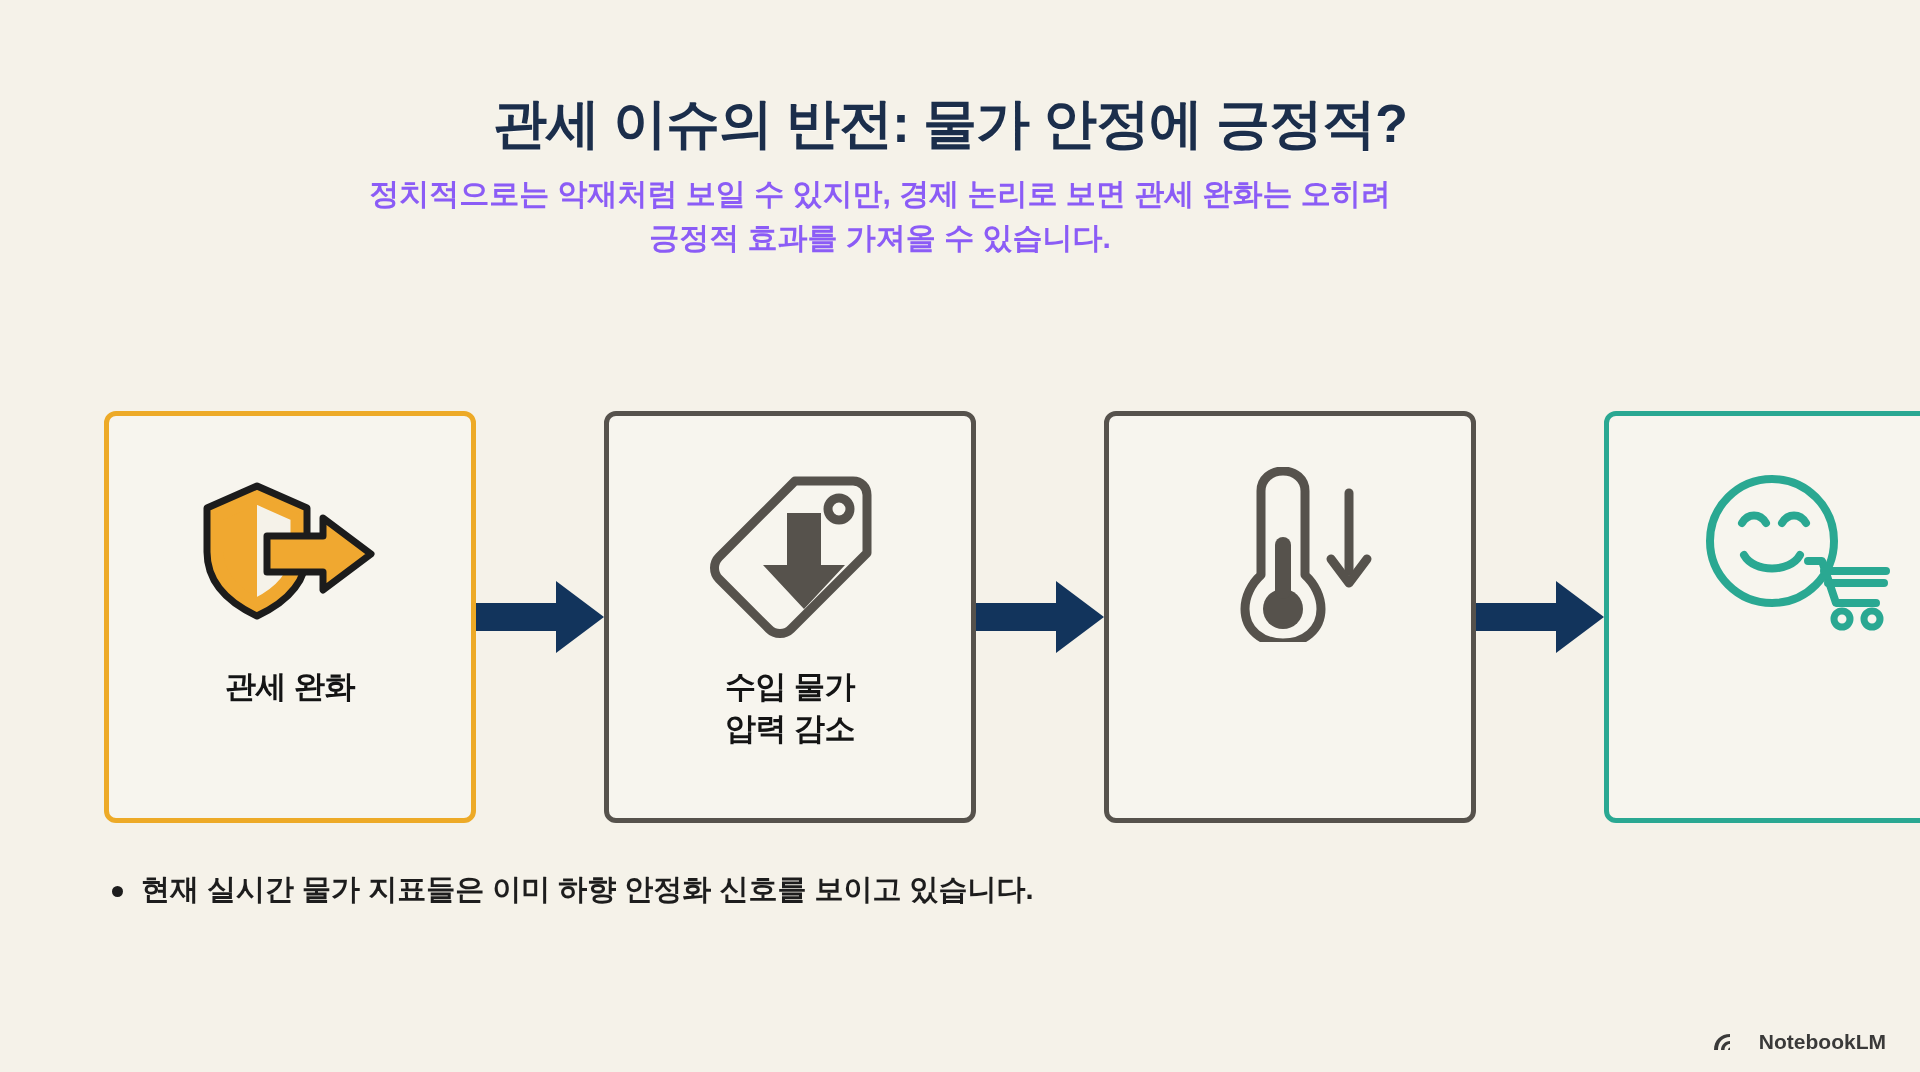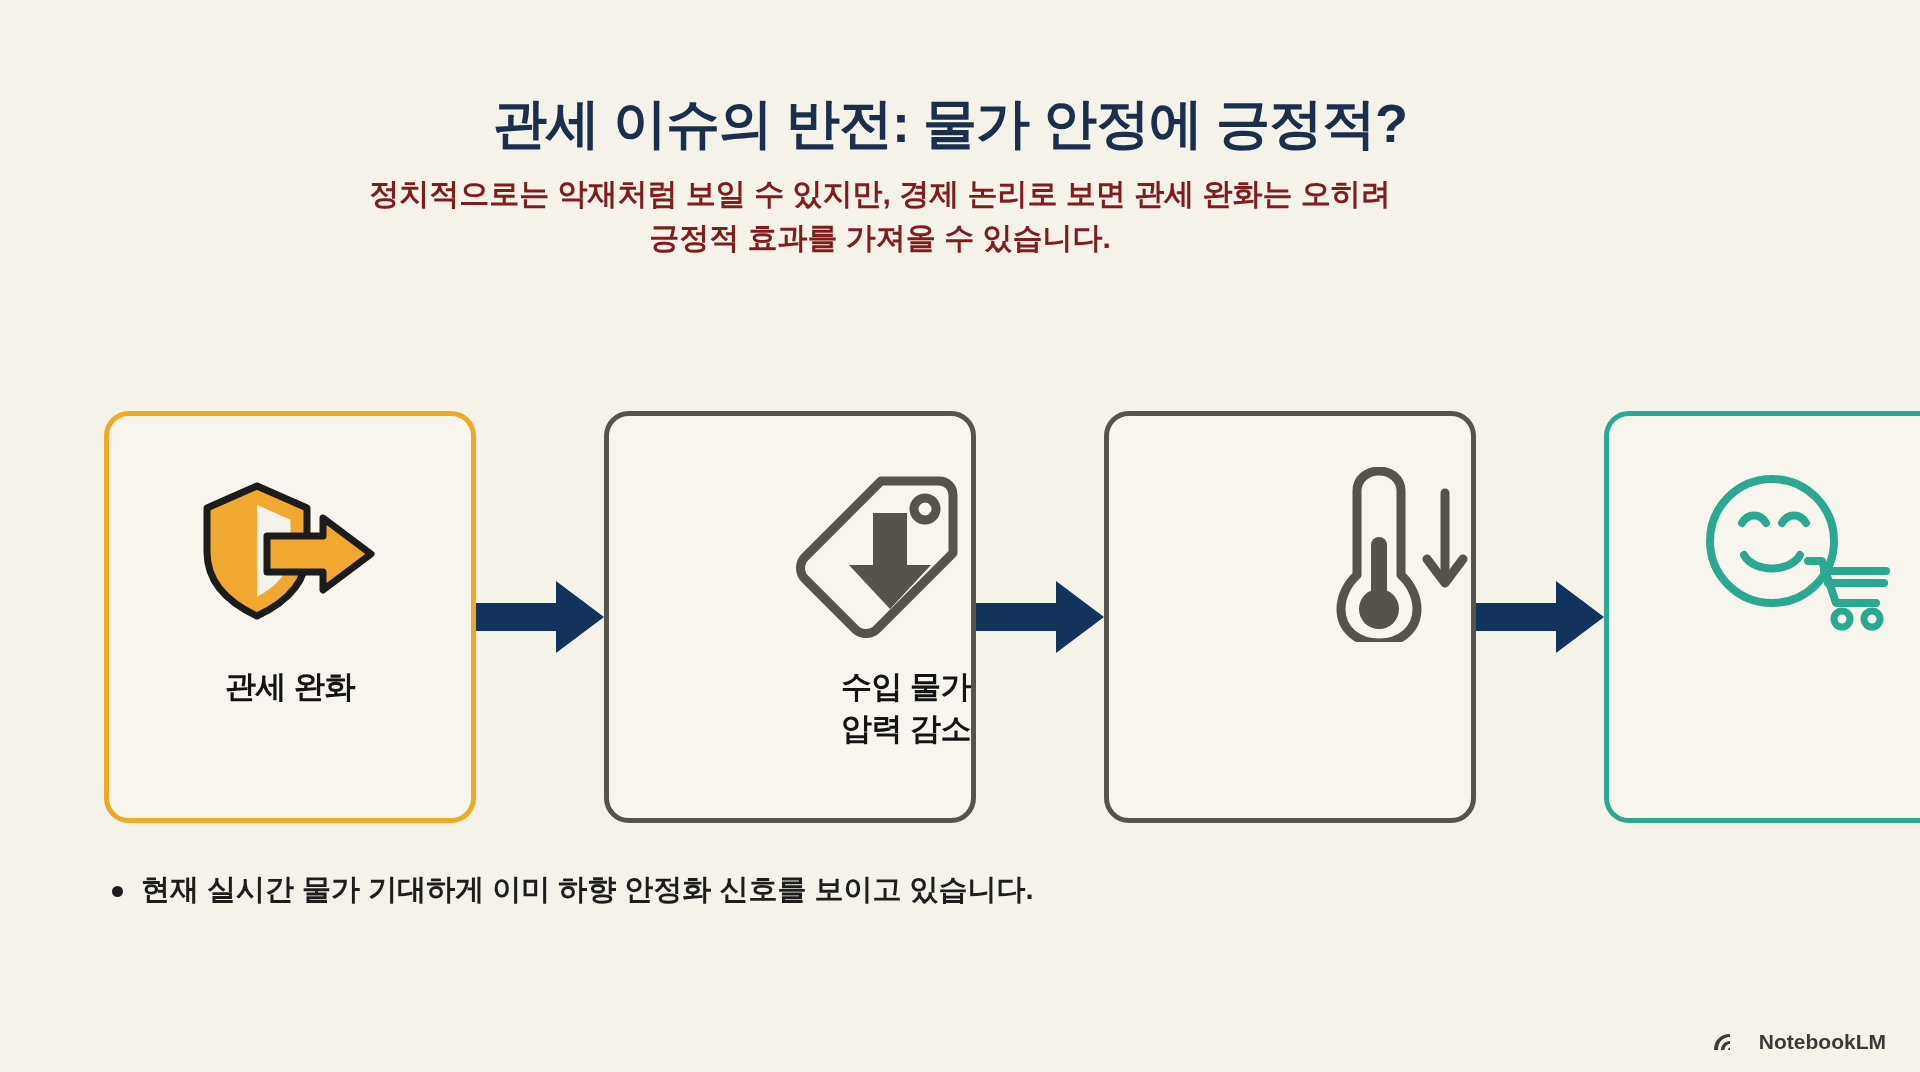"정치적으로는 악재처럼 보일 수 있지만," #subtitle { color: #7f1d1d -> #8b5cf6 }
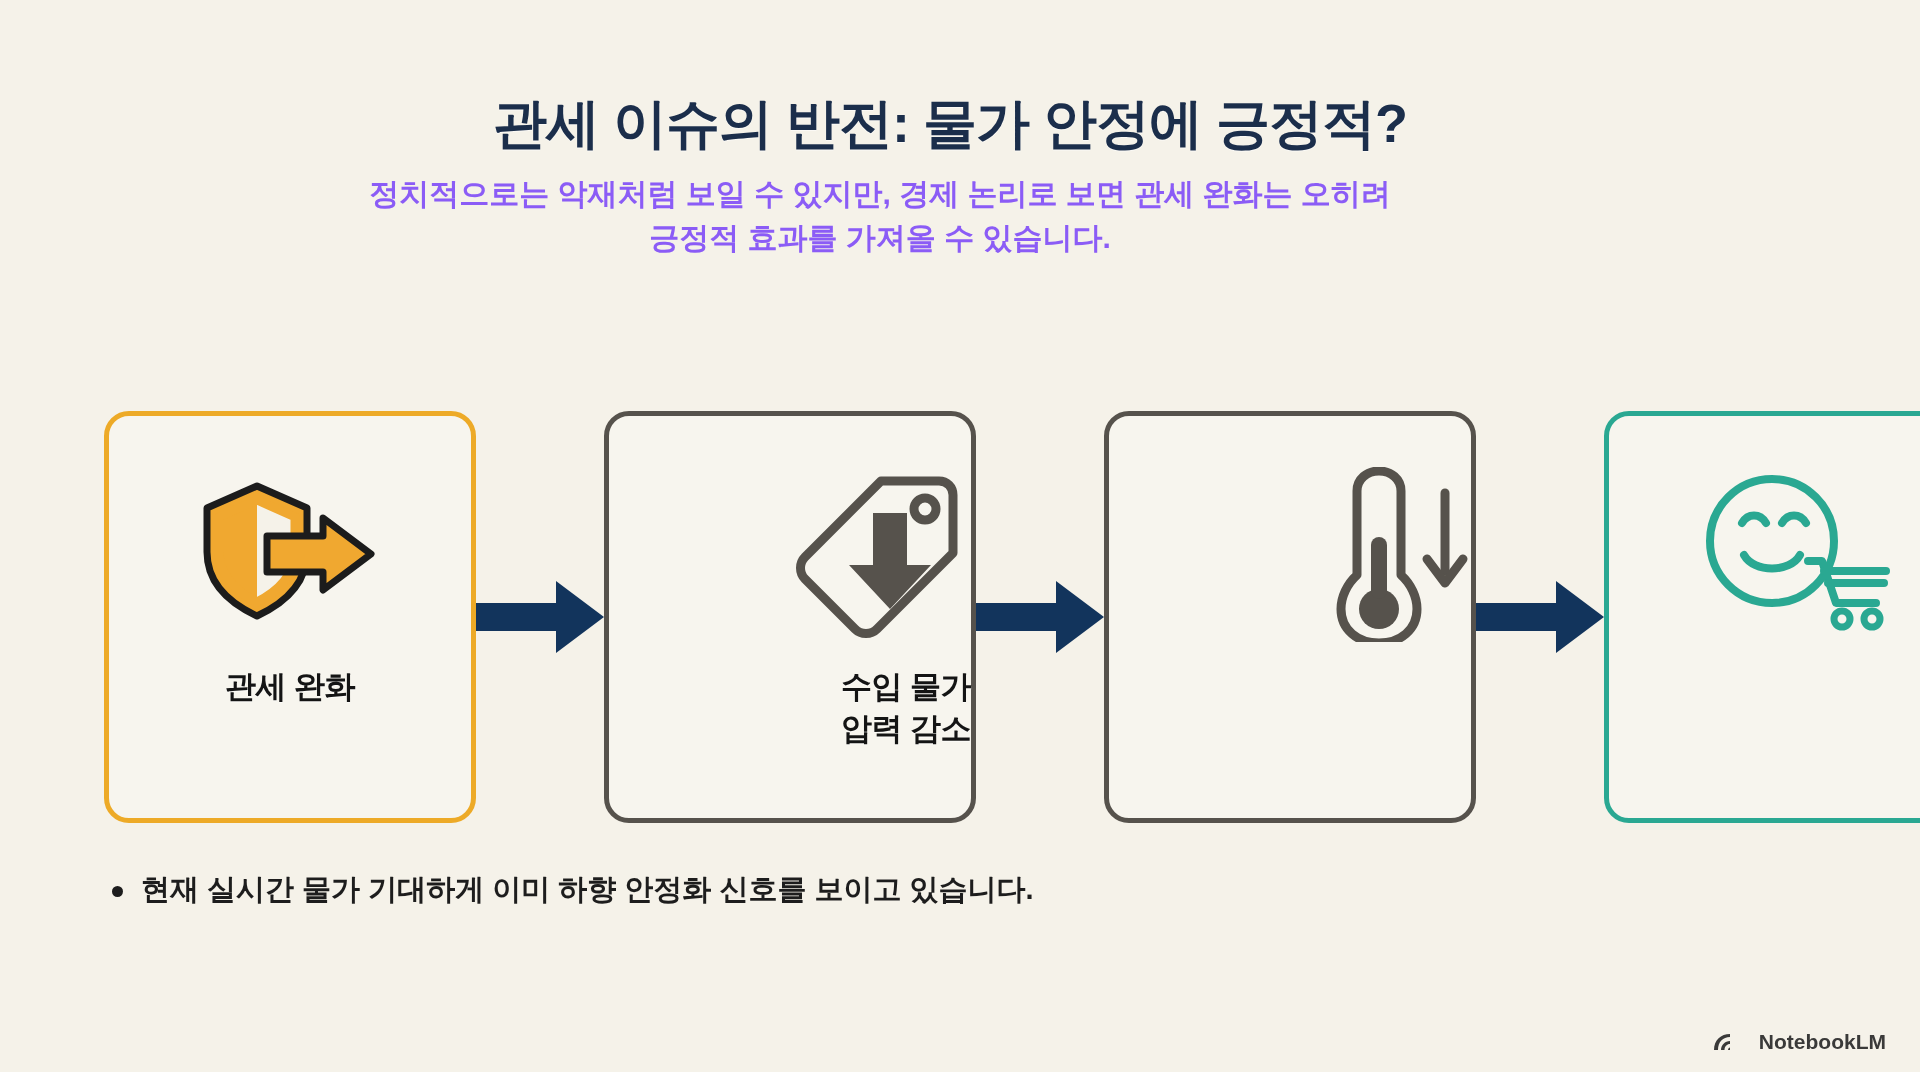"관세 완화" .step { border-radius: 25px -> 12px }
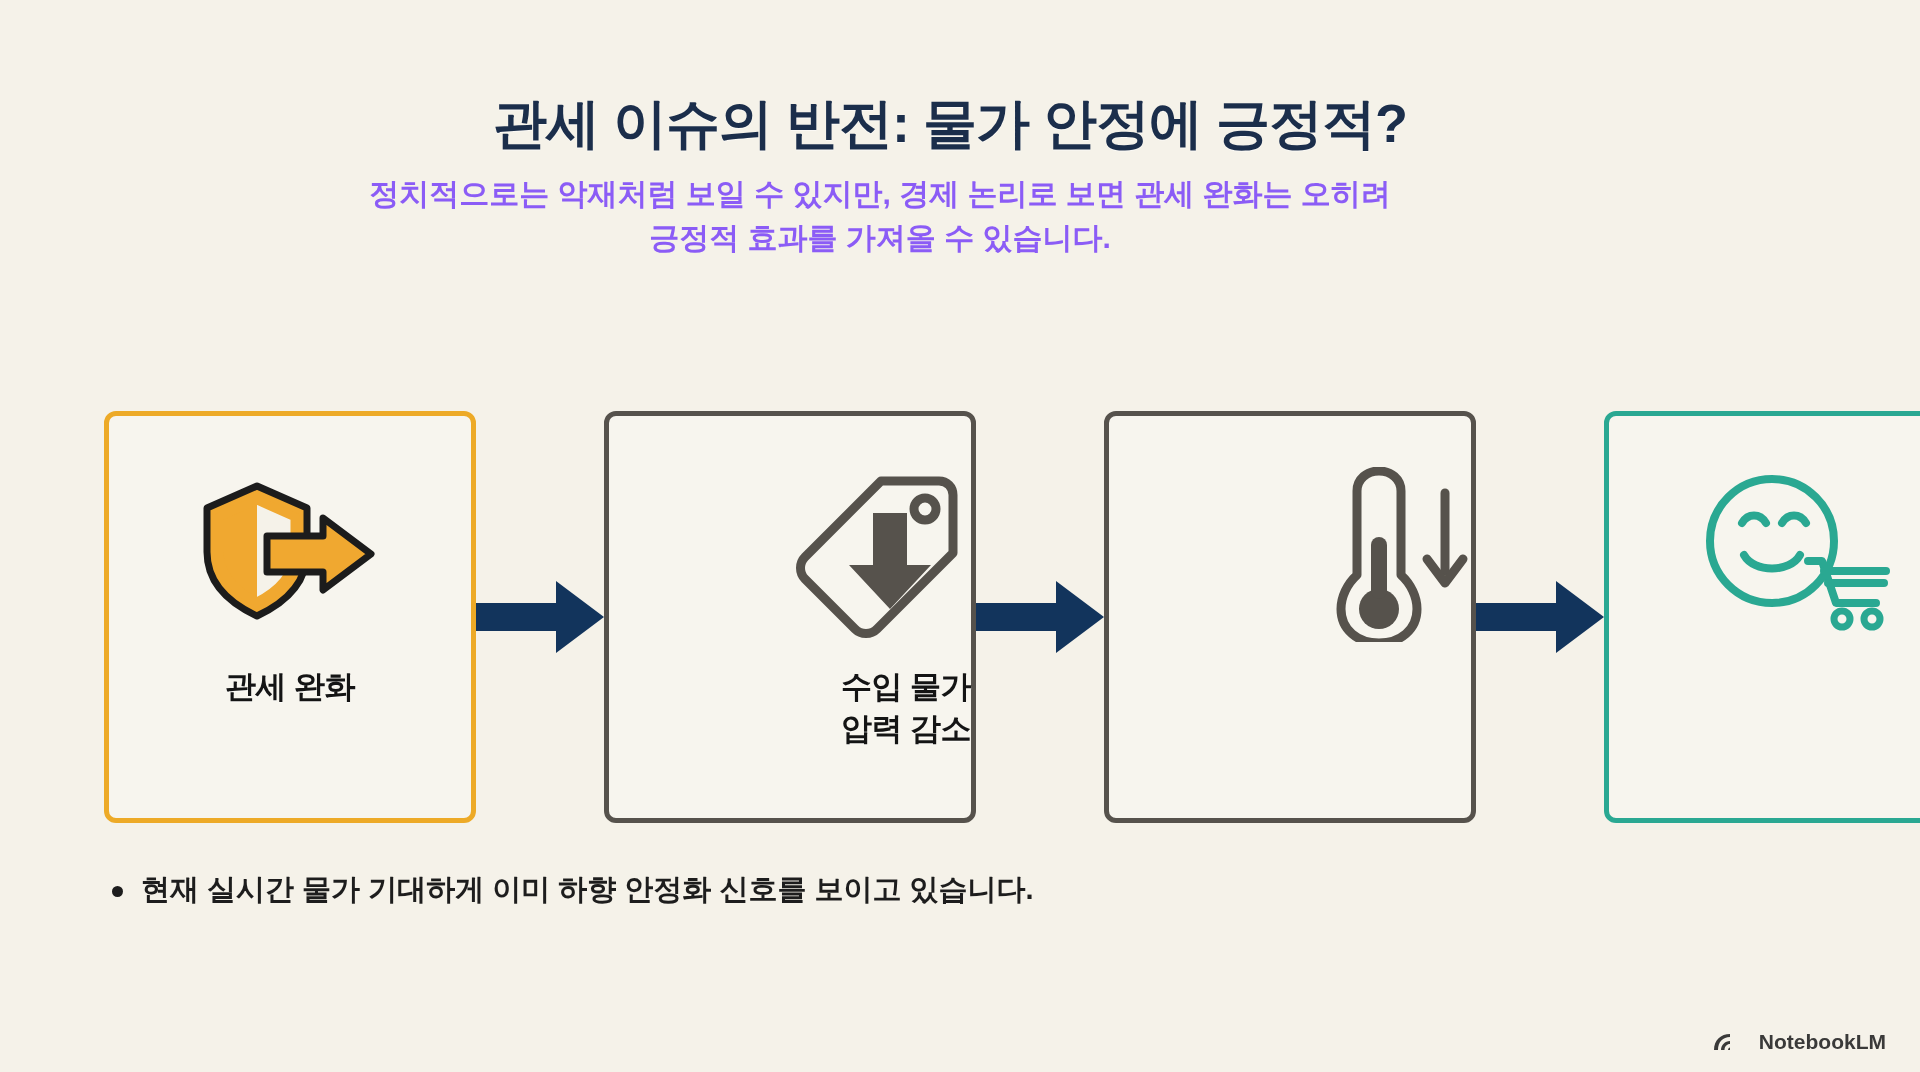"수입 물가" .step.accent-gray { align-items: flex-end -> none }
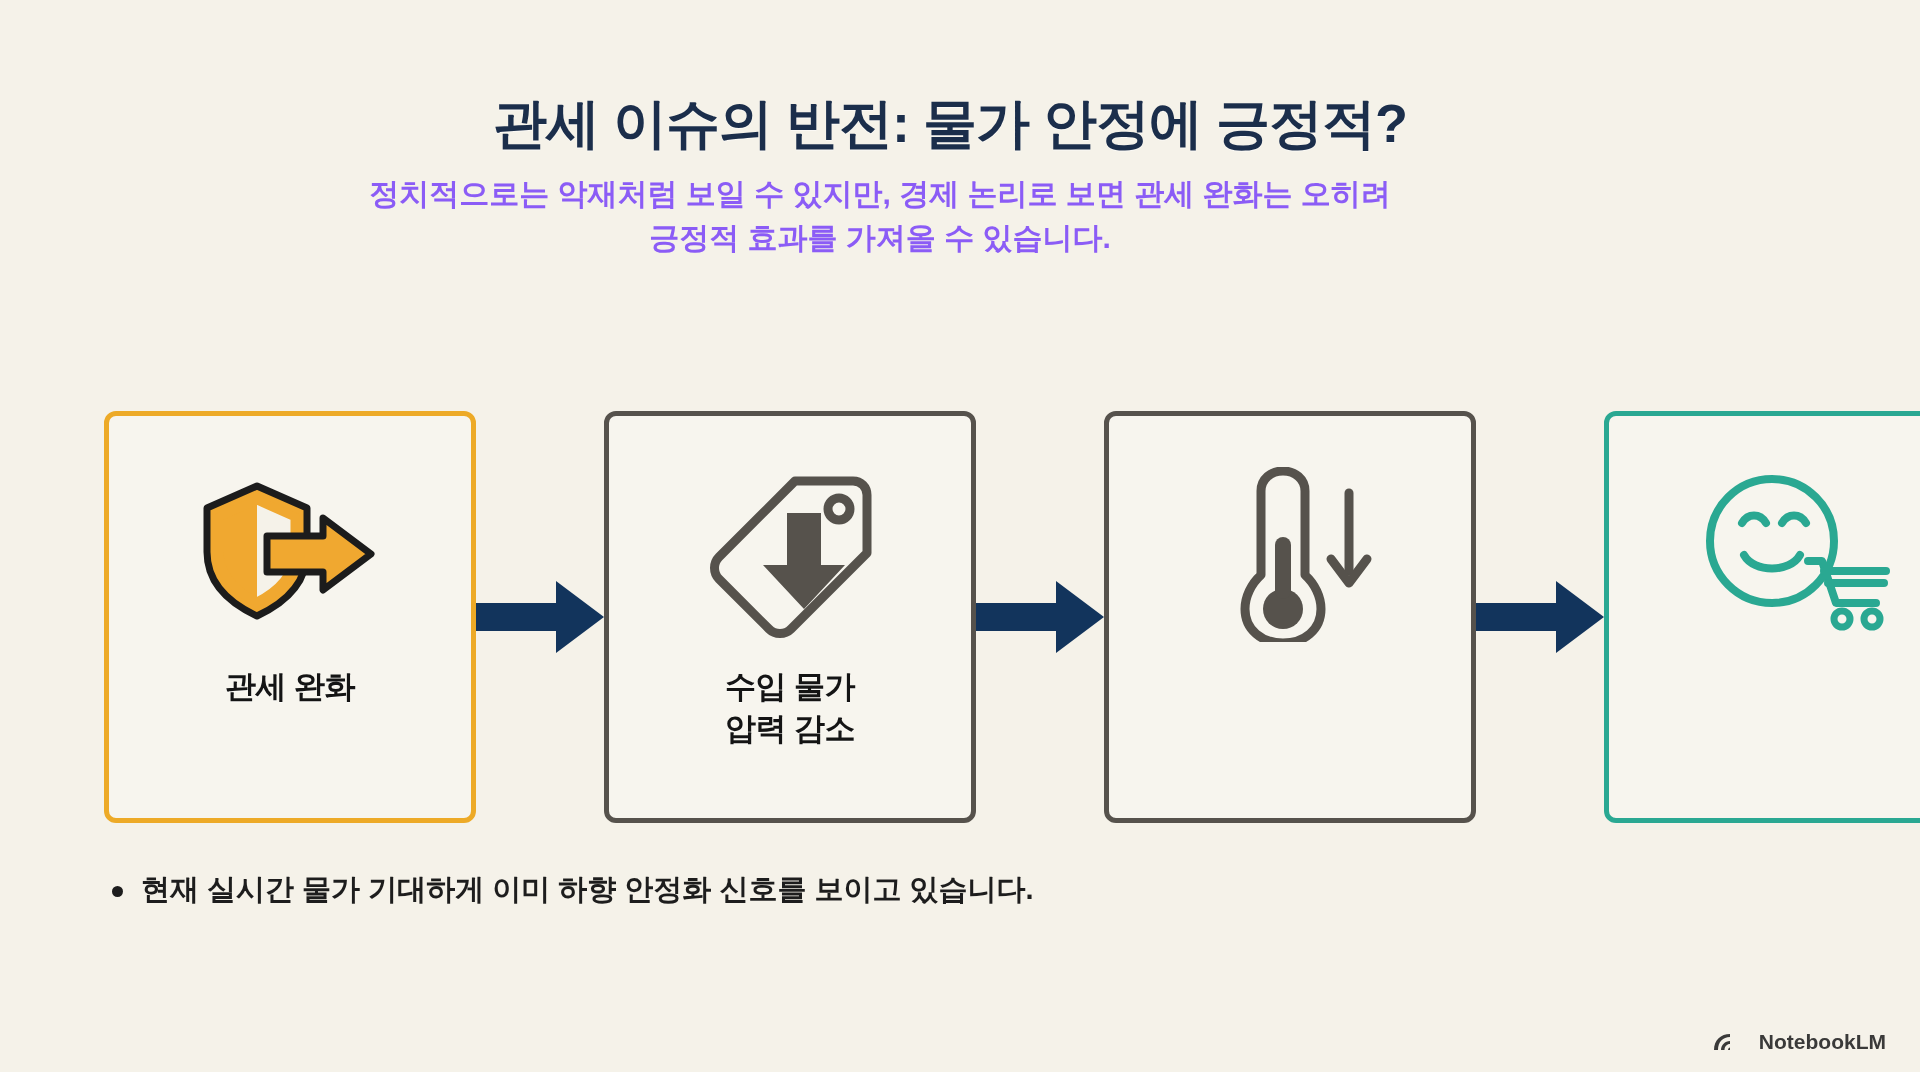"현재 실시간 물가 기대하게 이미" span.txt { text: 기대하게 -> 지표들은 }
